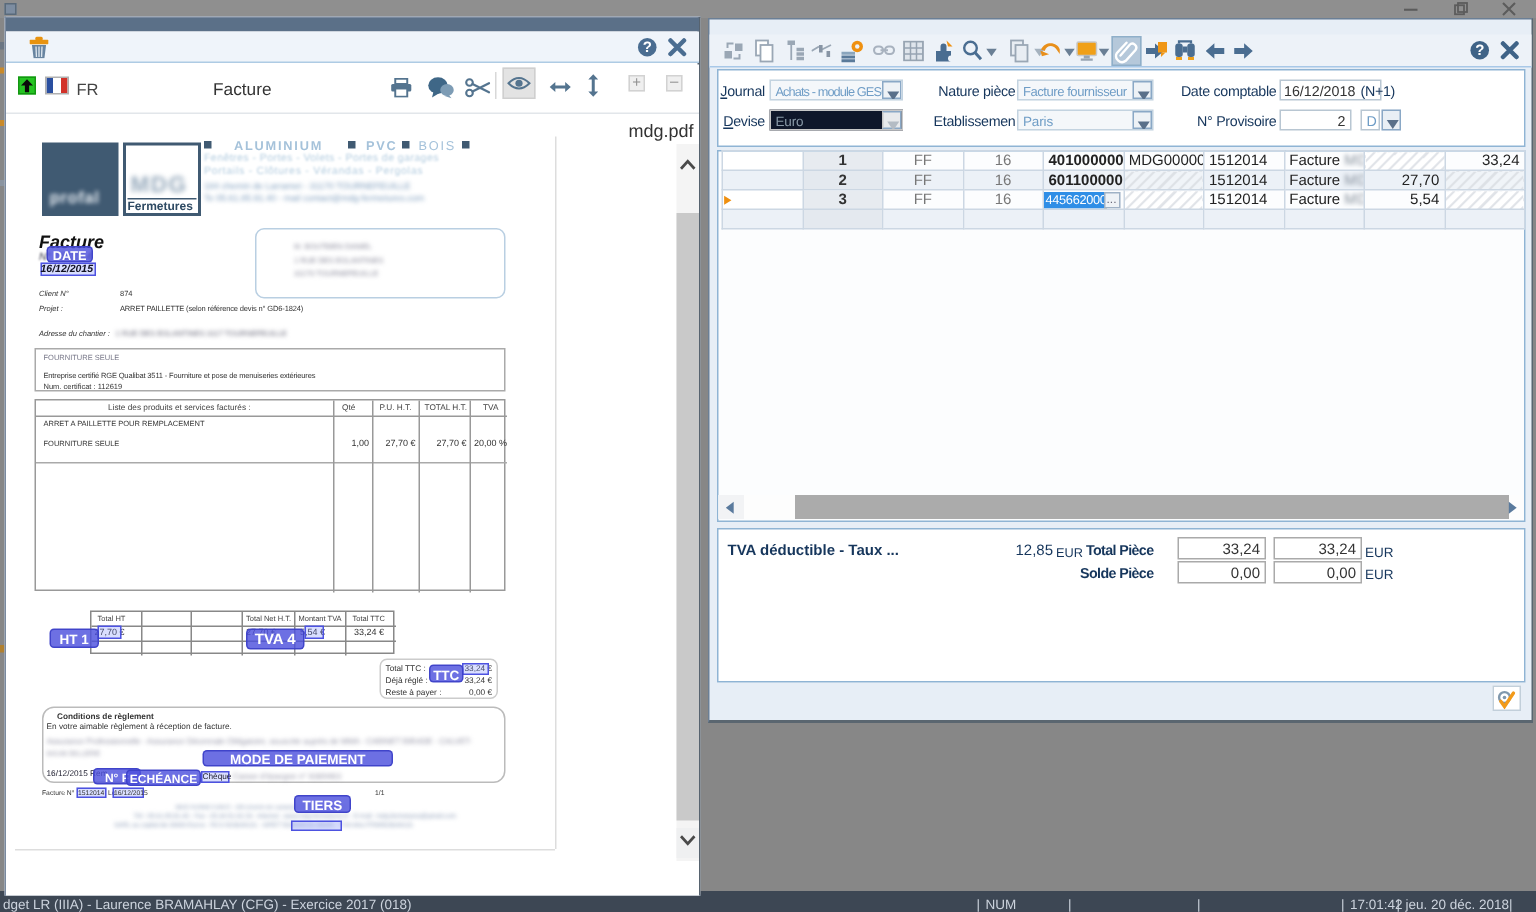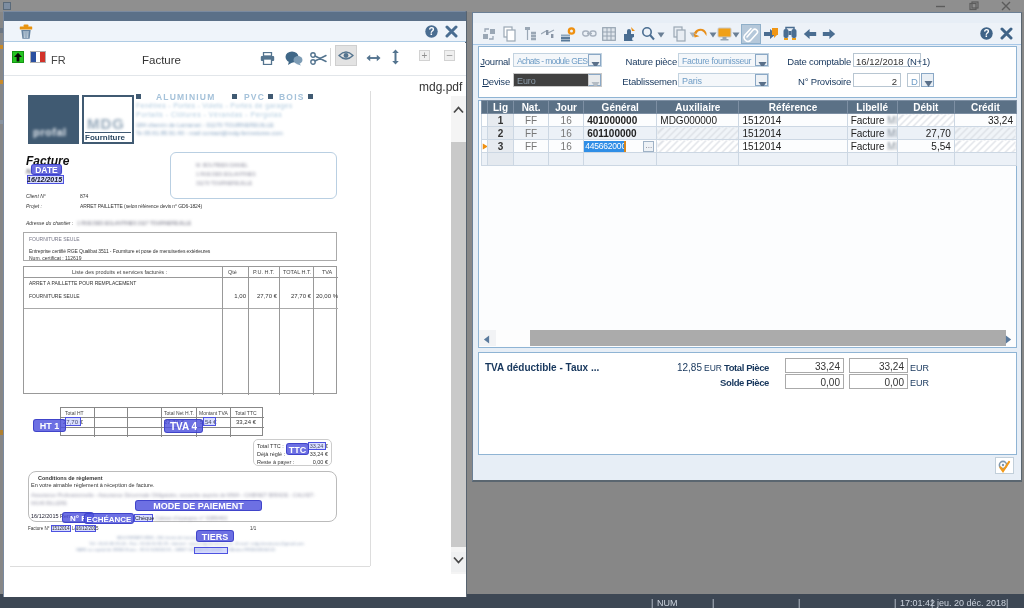"Euro" div.fcombo { background: #404040 -> #0f172a }
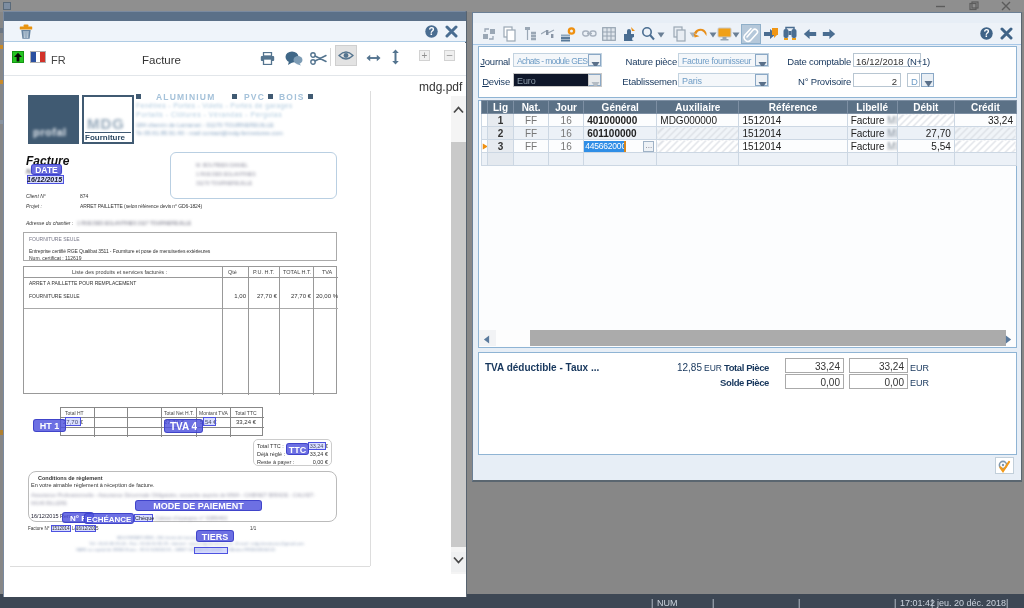"BOIS" span { font-weight: bold -> normal }
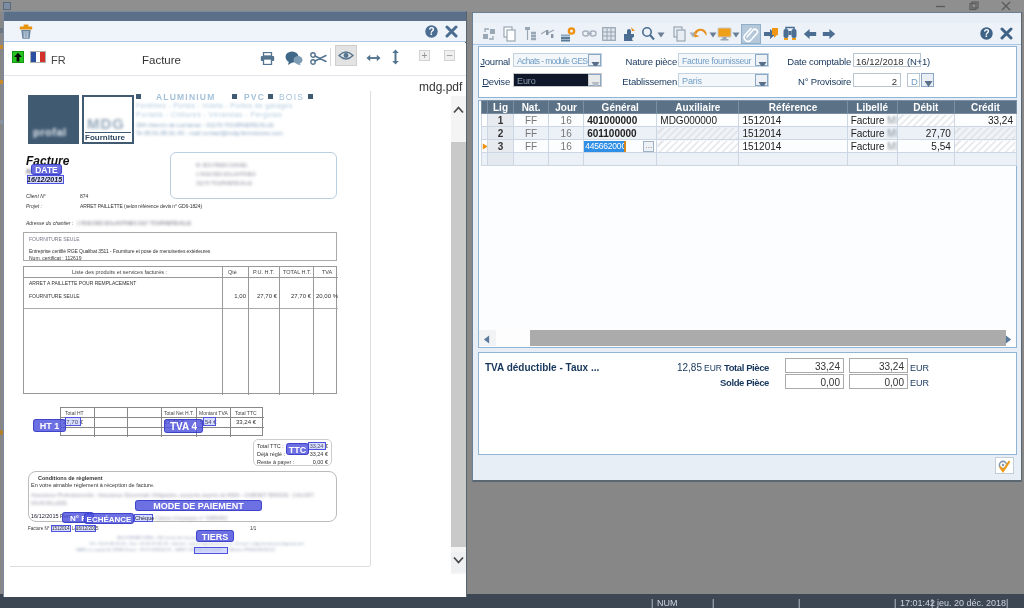"Lig" tr { html: <tr> <th></th> <th>Lig</th> <th>Nat.</th> <th>Jour</th> <th>Général</th> <th>Auxiliaire</th> <th>Référence</th> <th>Libellé</th> <th>Débit</th> <th>Crédit</th> </tr> -> none }
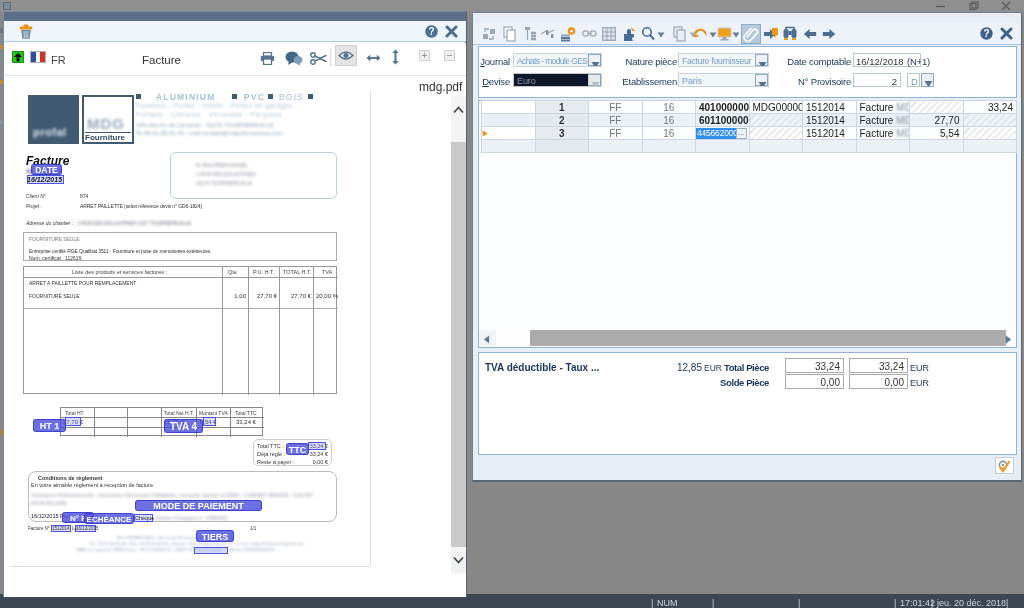"Fourniture" div.abs { text: Fourniture -> Fermetures }
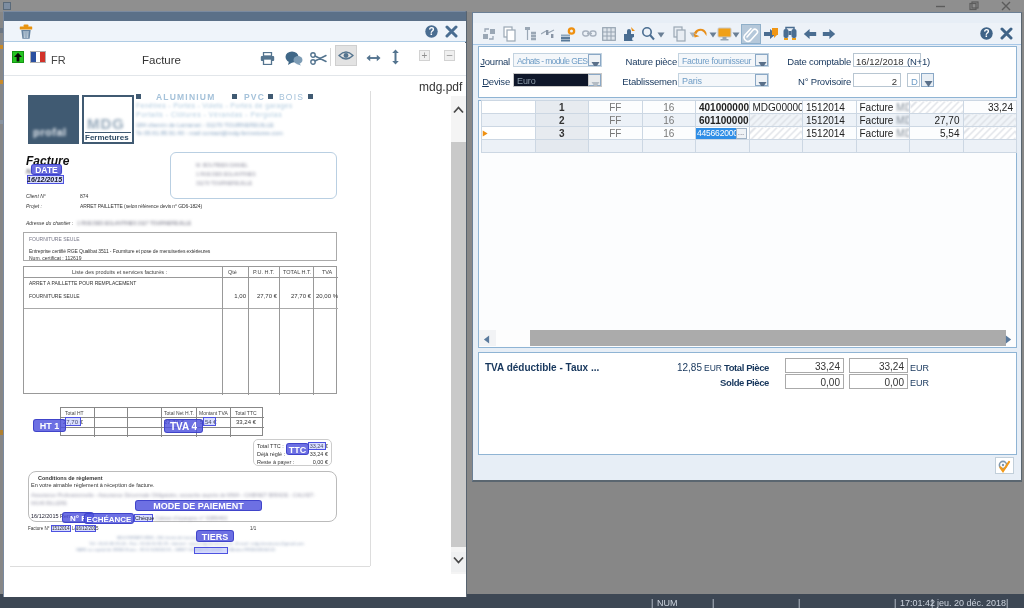"dget LR (IIIA) - Laurence" div.abs { html: none -> <div>dget LR (IIIA) - Laurence BRAMAHLAY (CFG) - Exercice 2017 (018)</div> }
